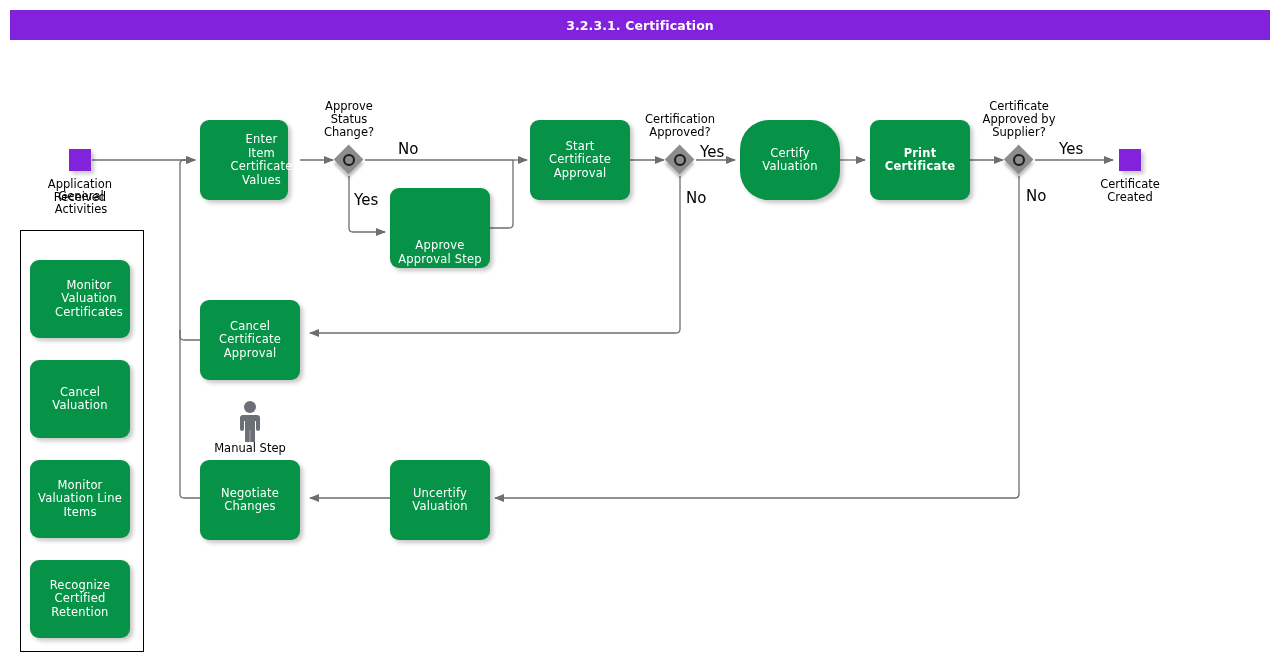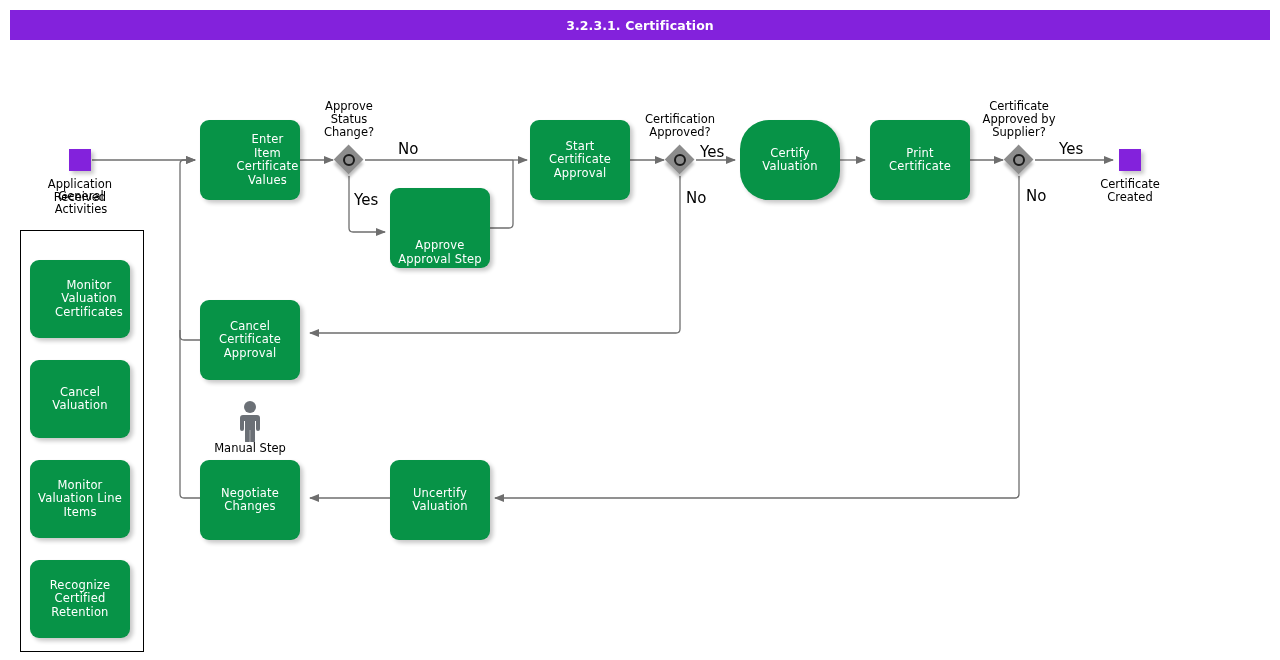"Enter Item Certificate Values" div.task { width: 100px -> 88px }
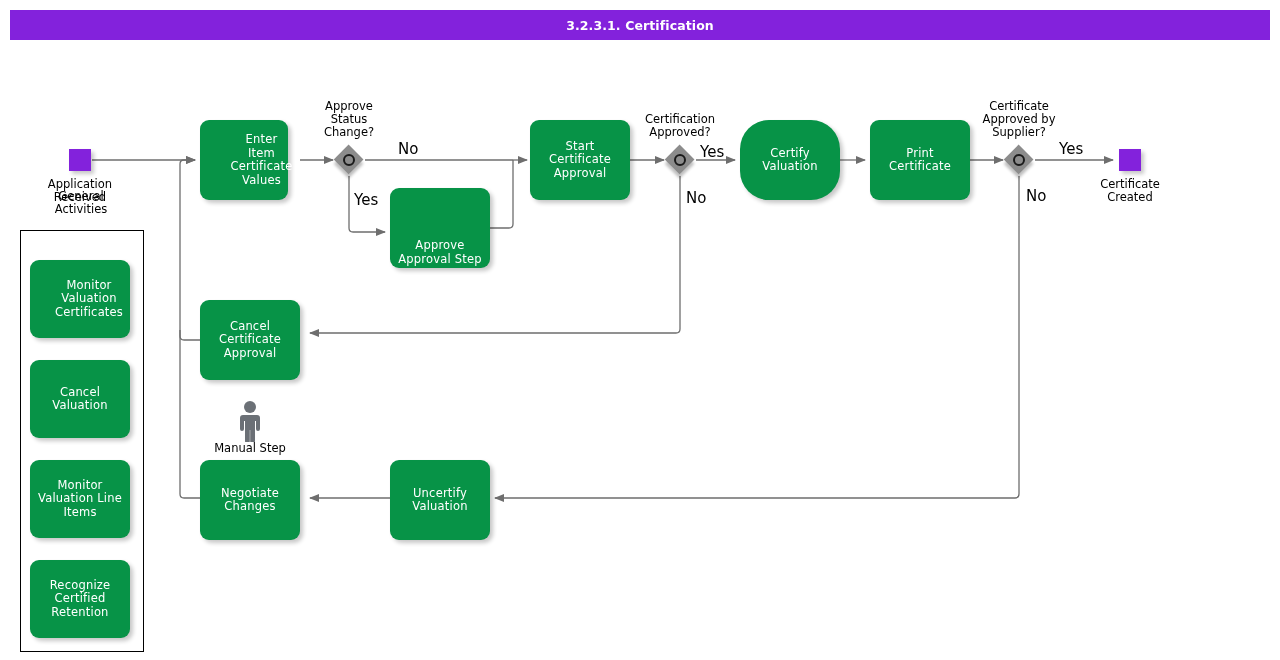"Print Certificate" div.task { font-weight: none -> bold }
